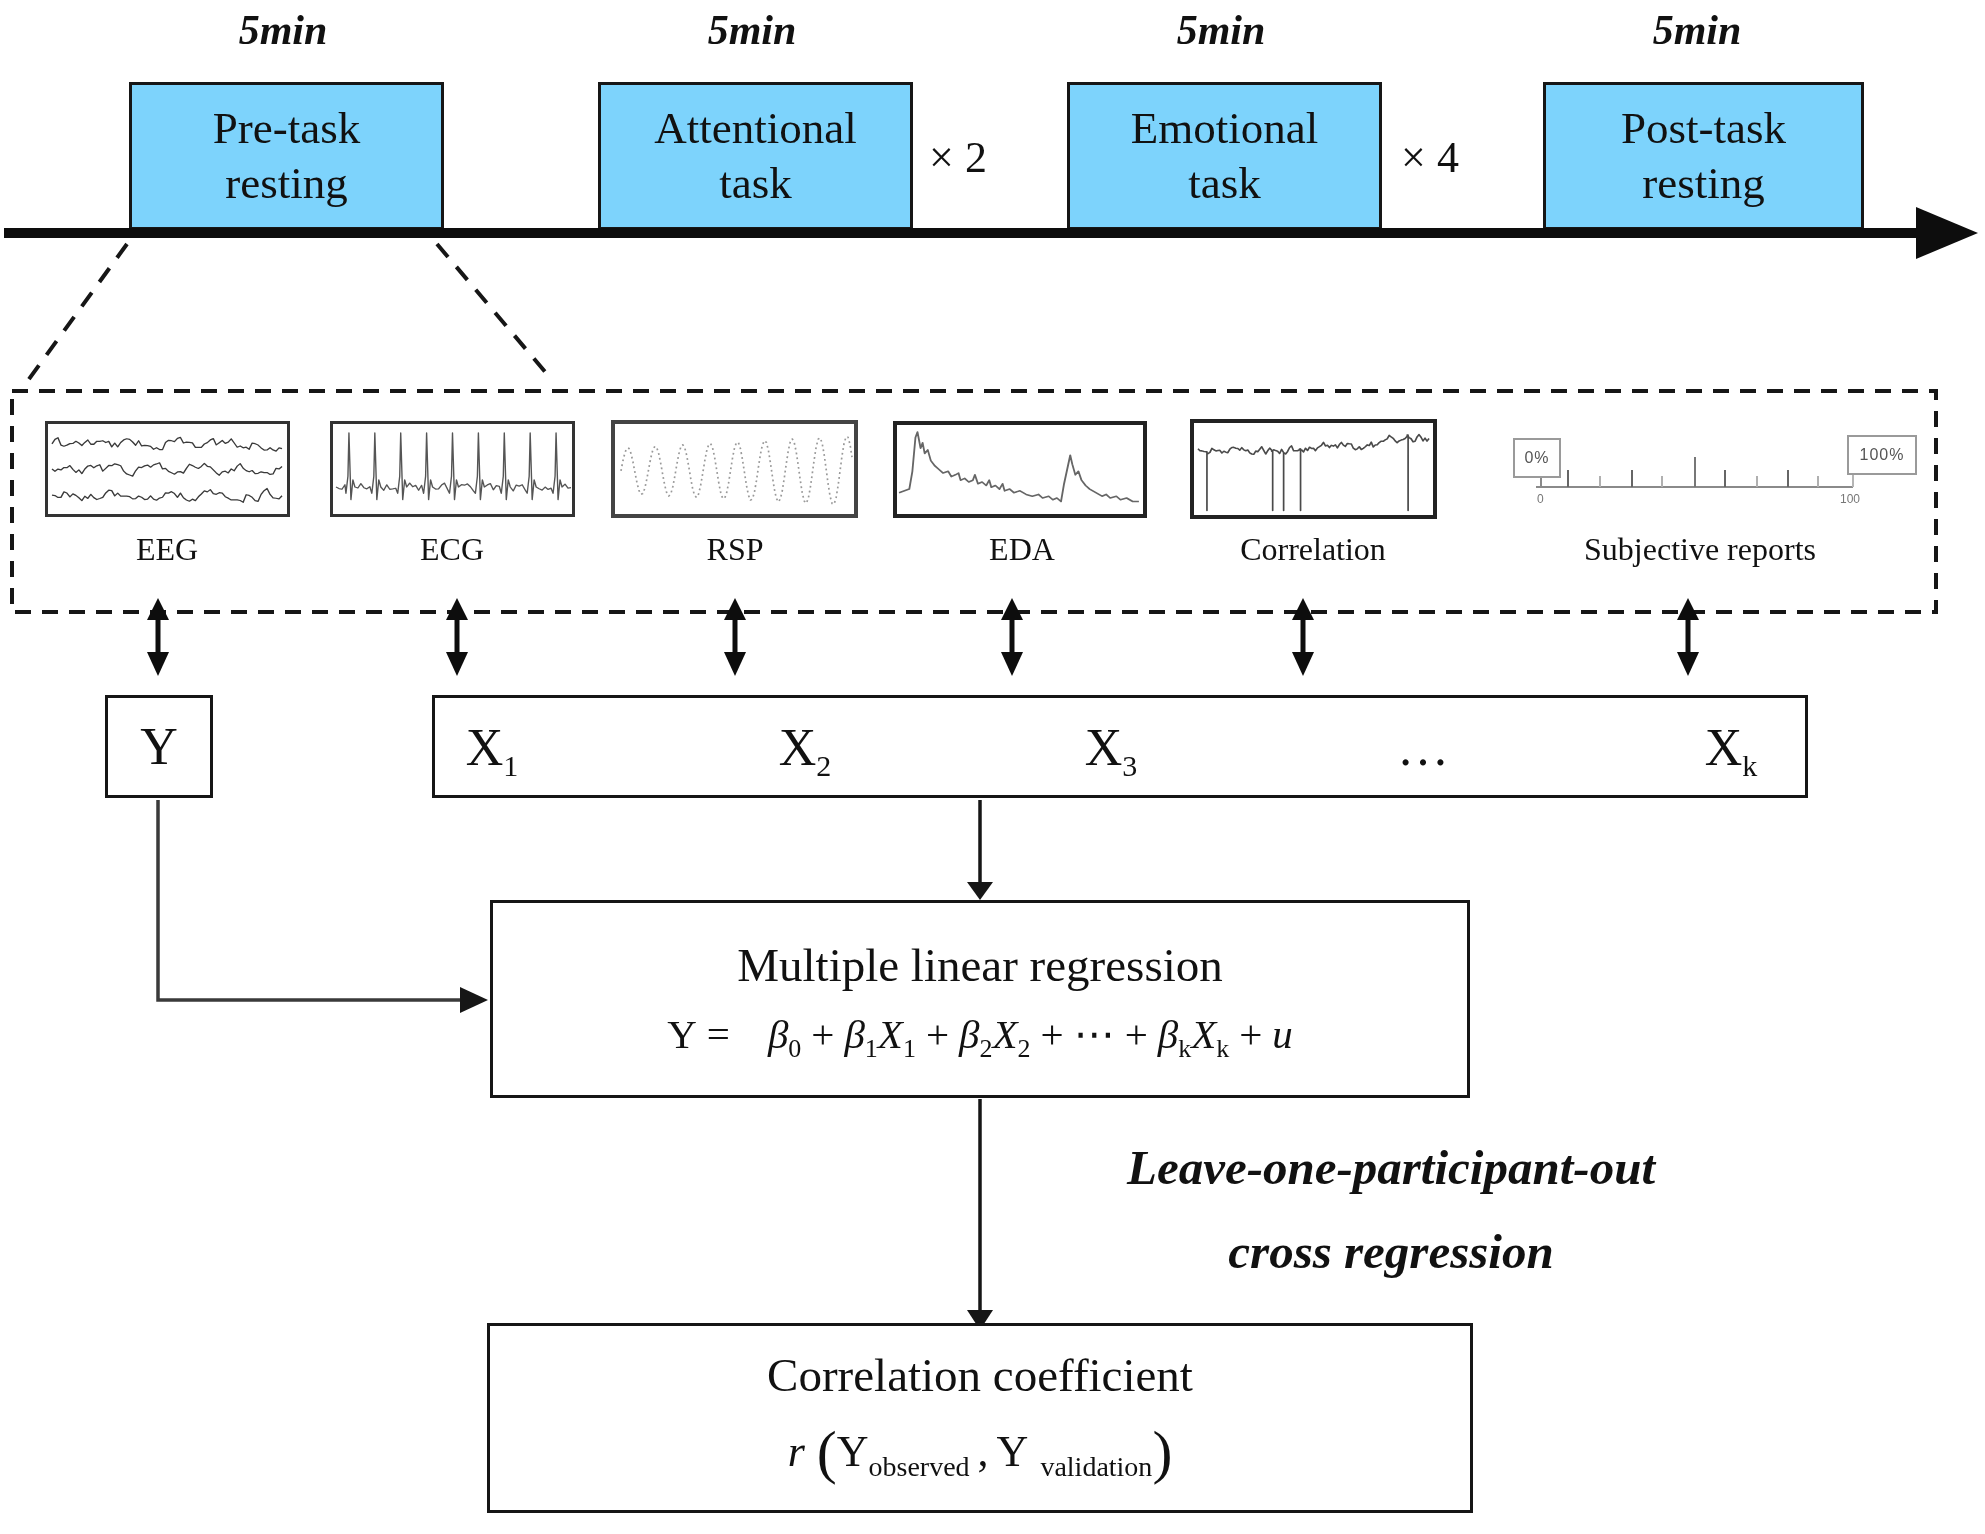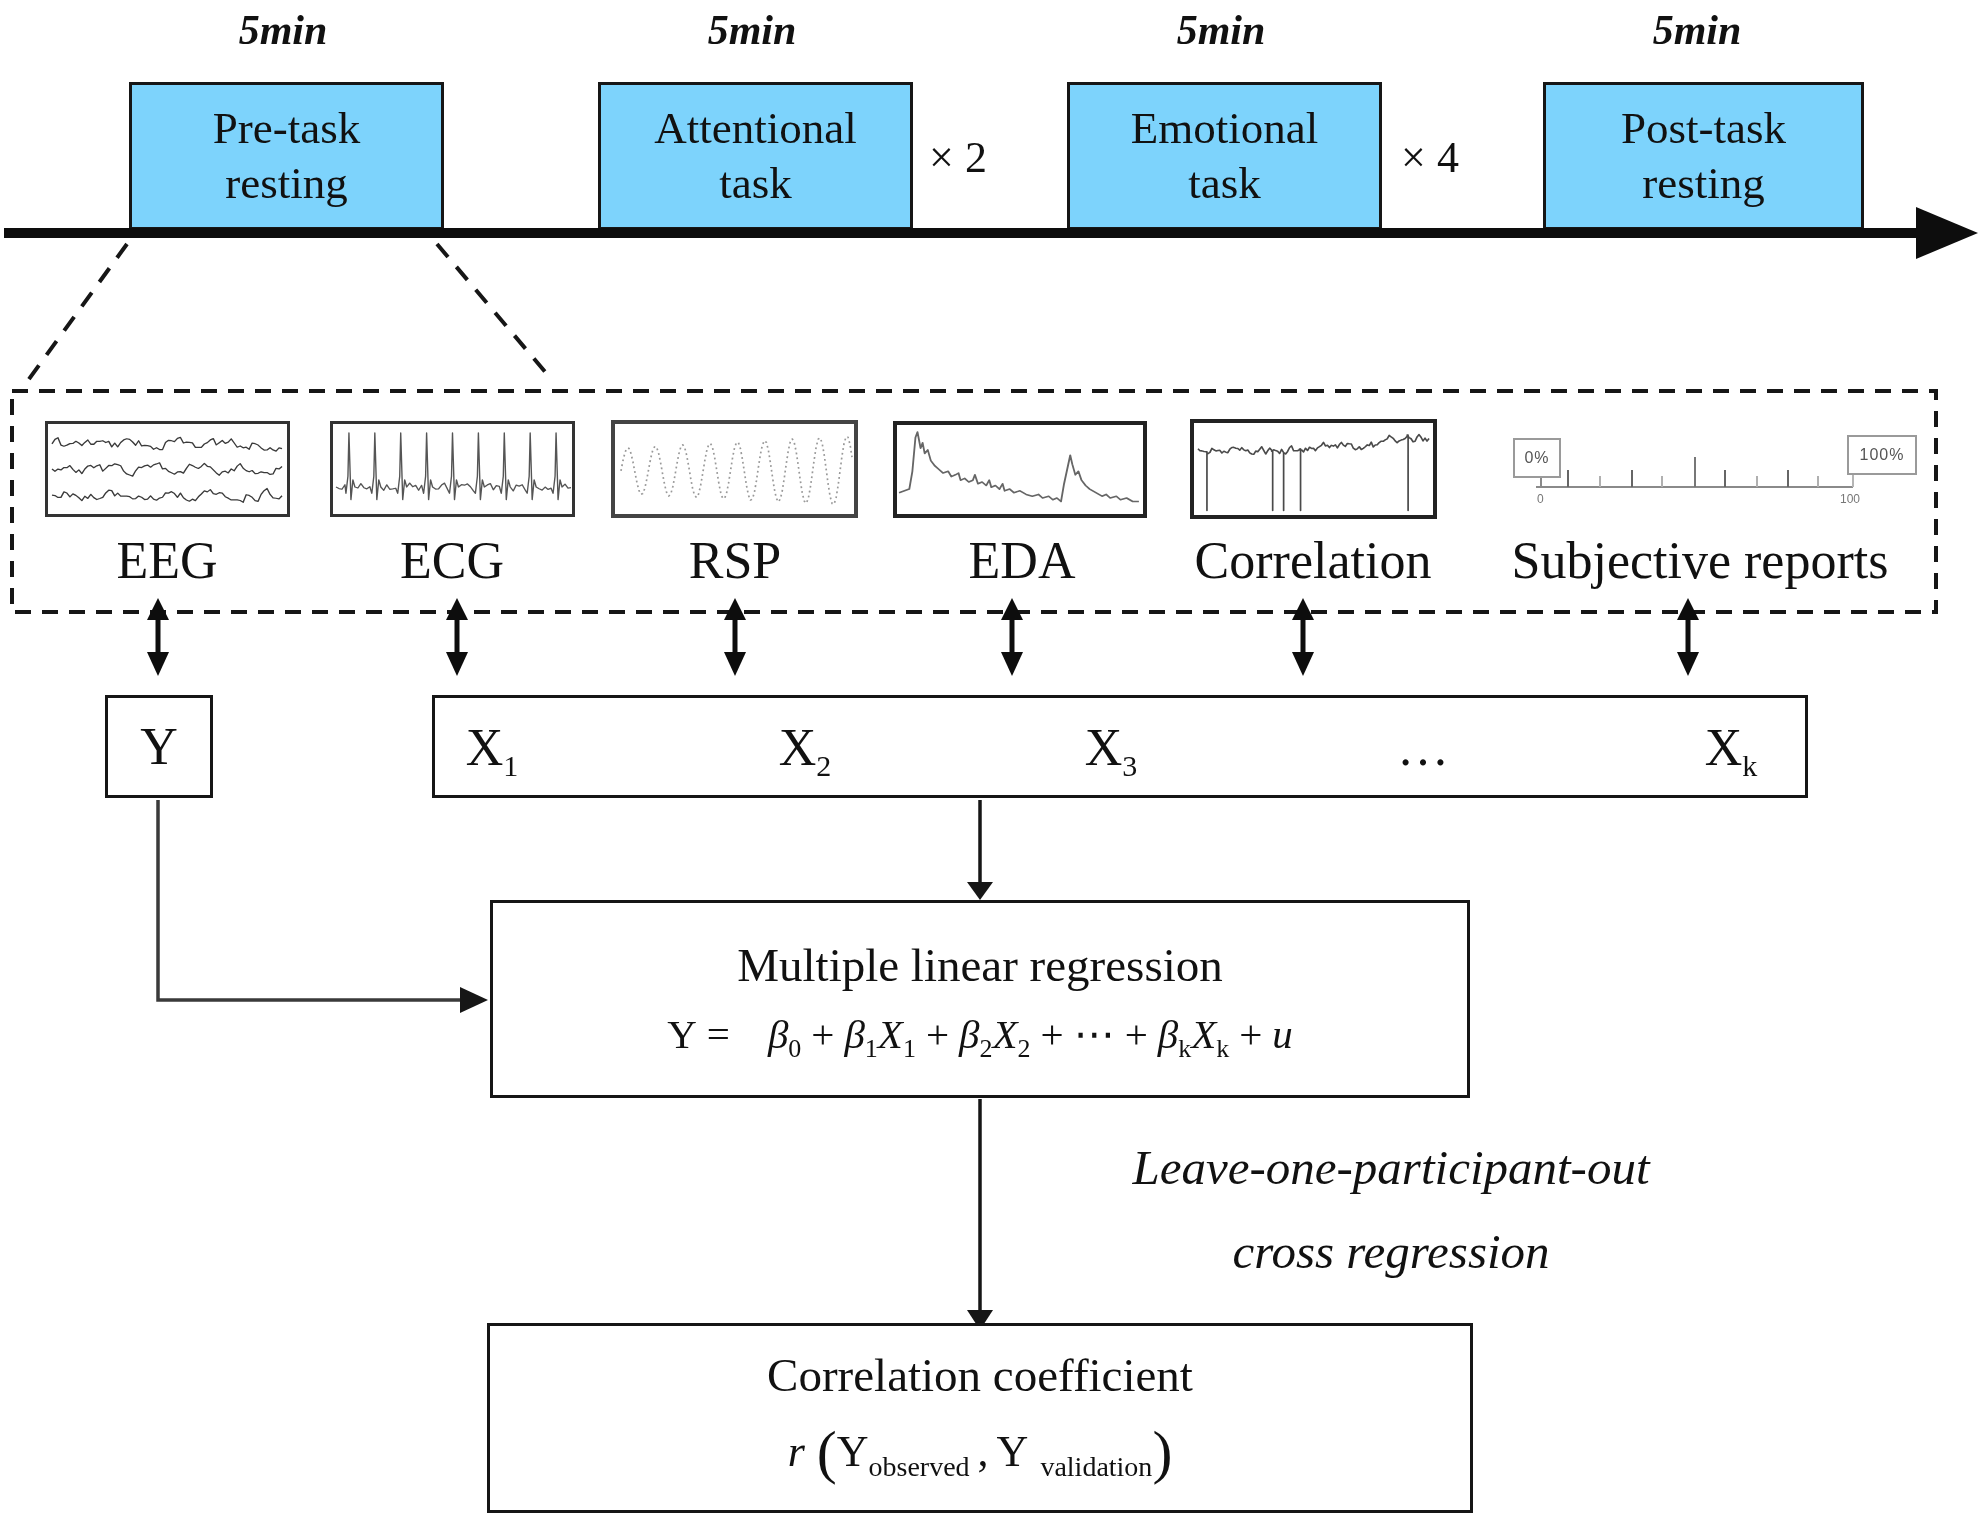"EEG" .siglabel { font-size: 52px -> 32px }
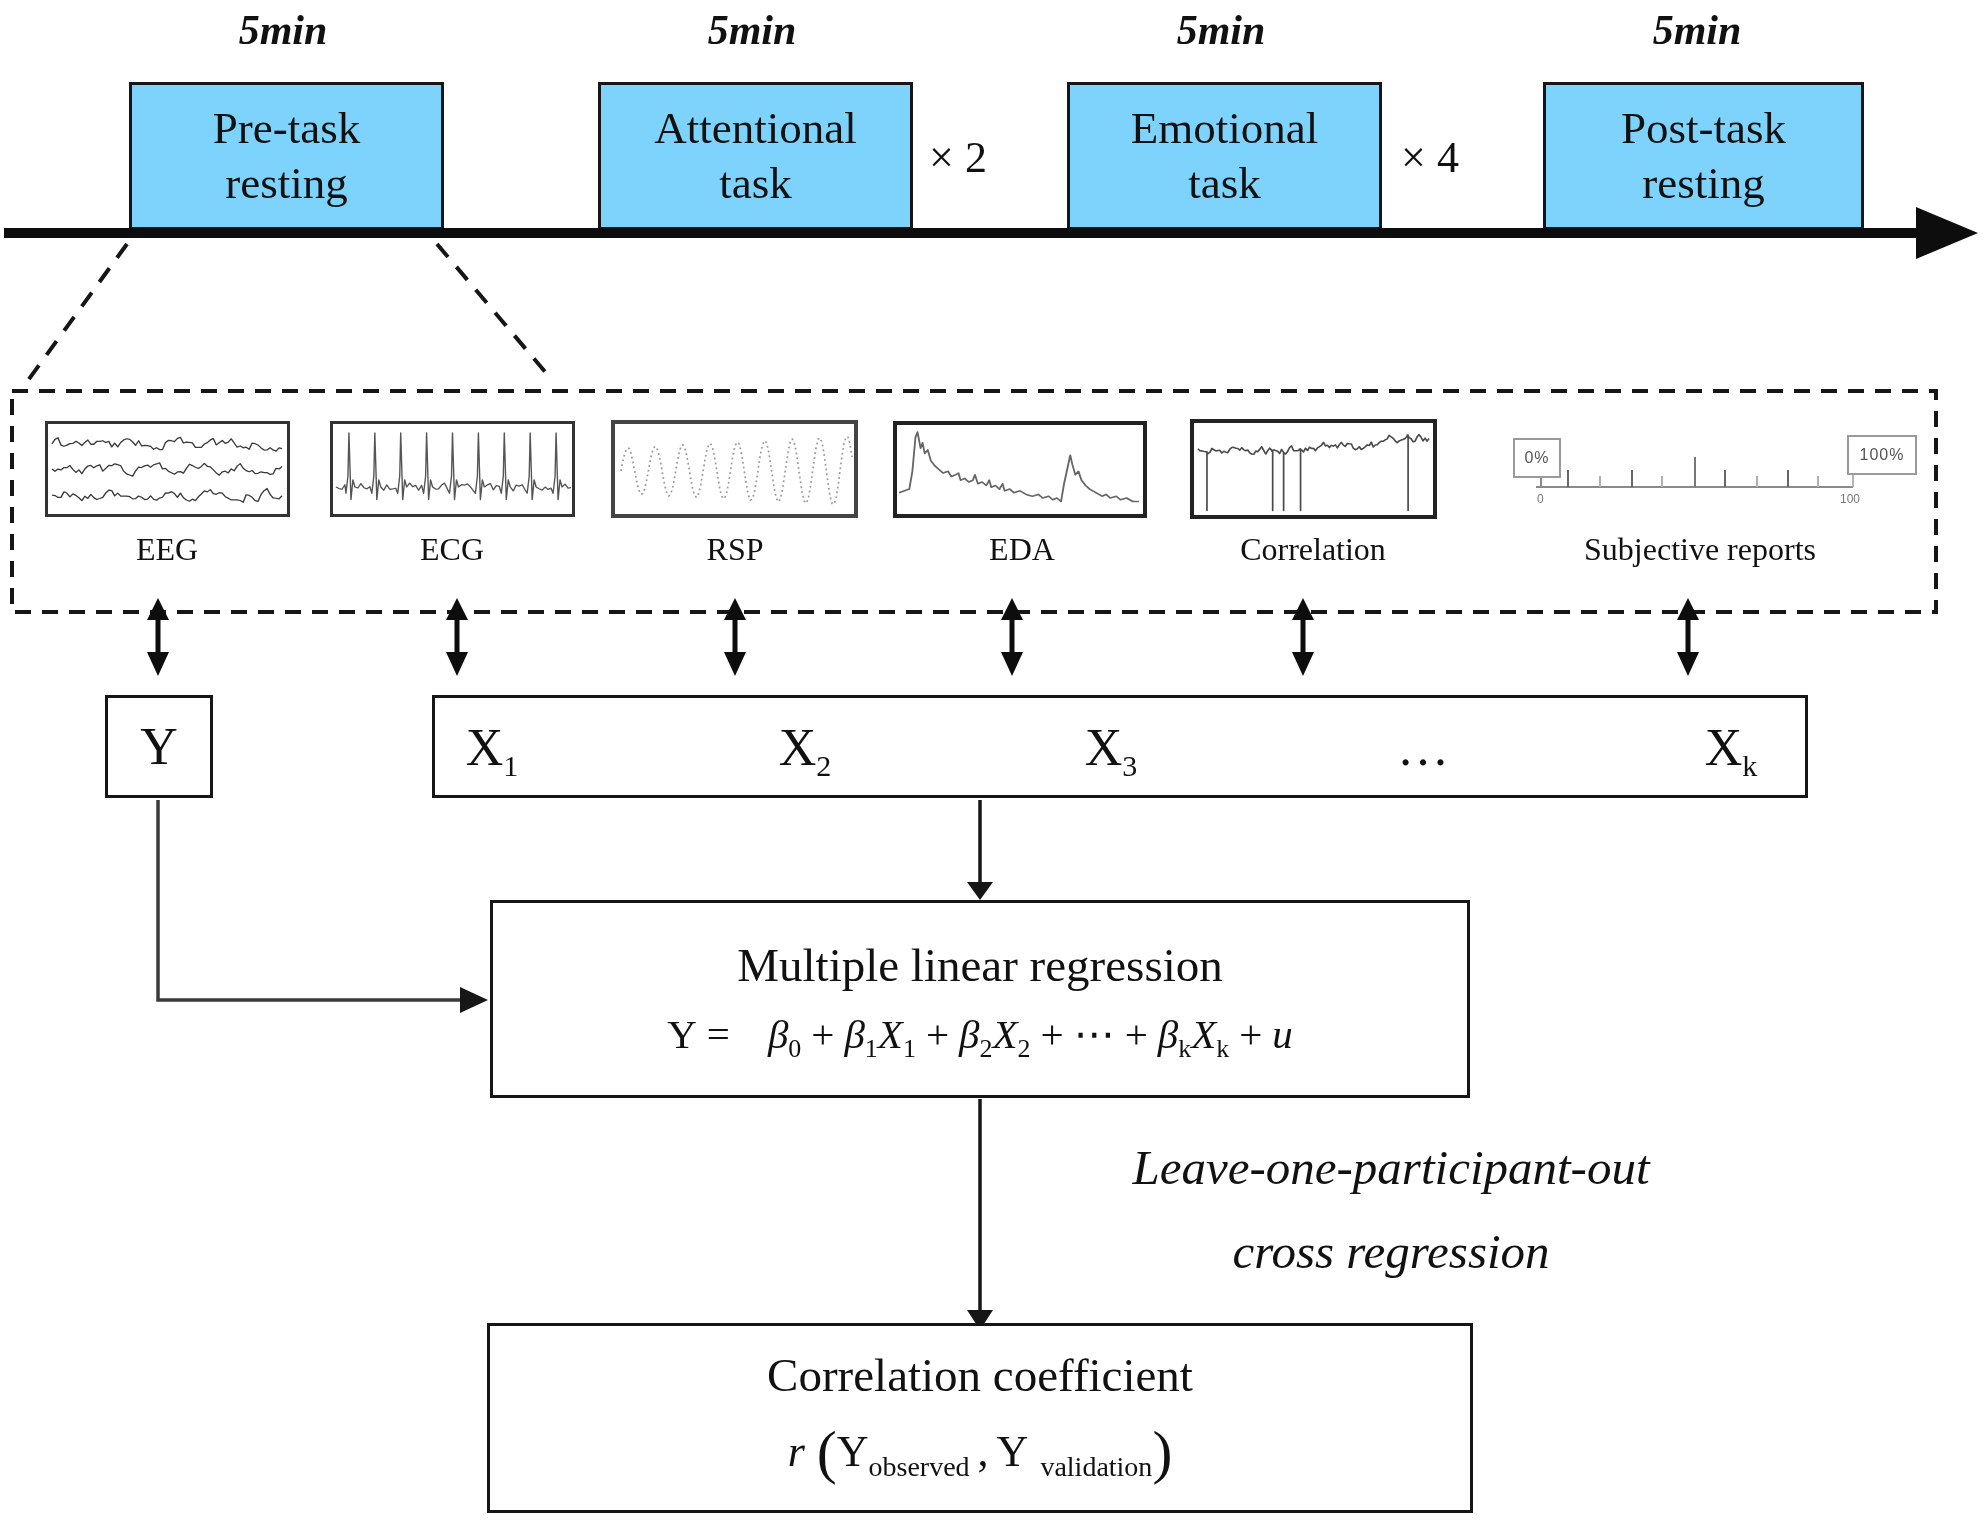"Leave-one-participant-out" .valtext { font-weight: none -> bold }
